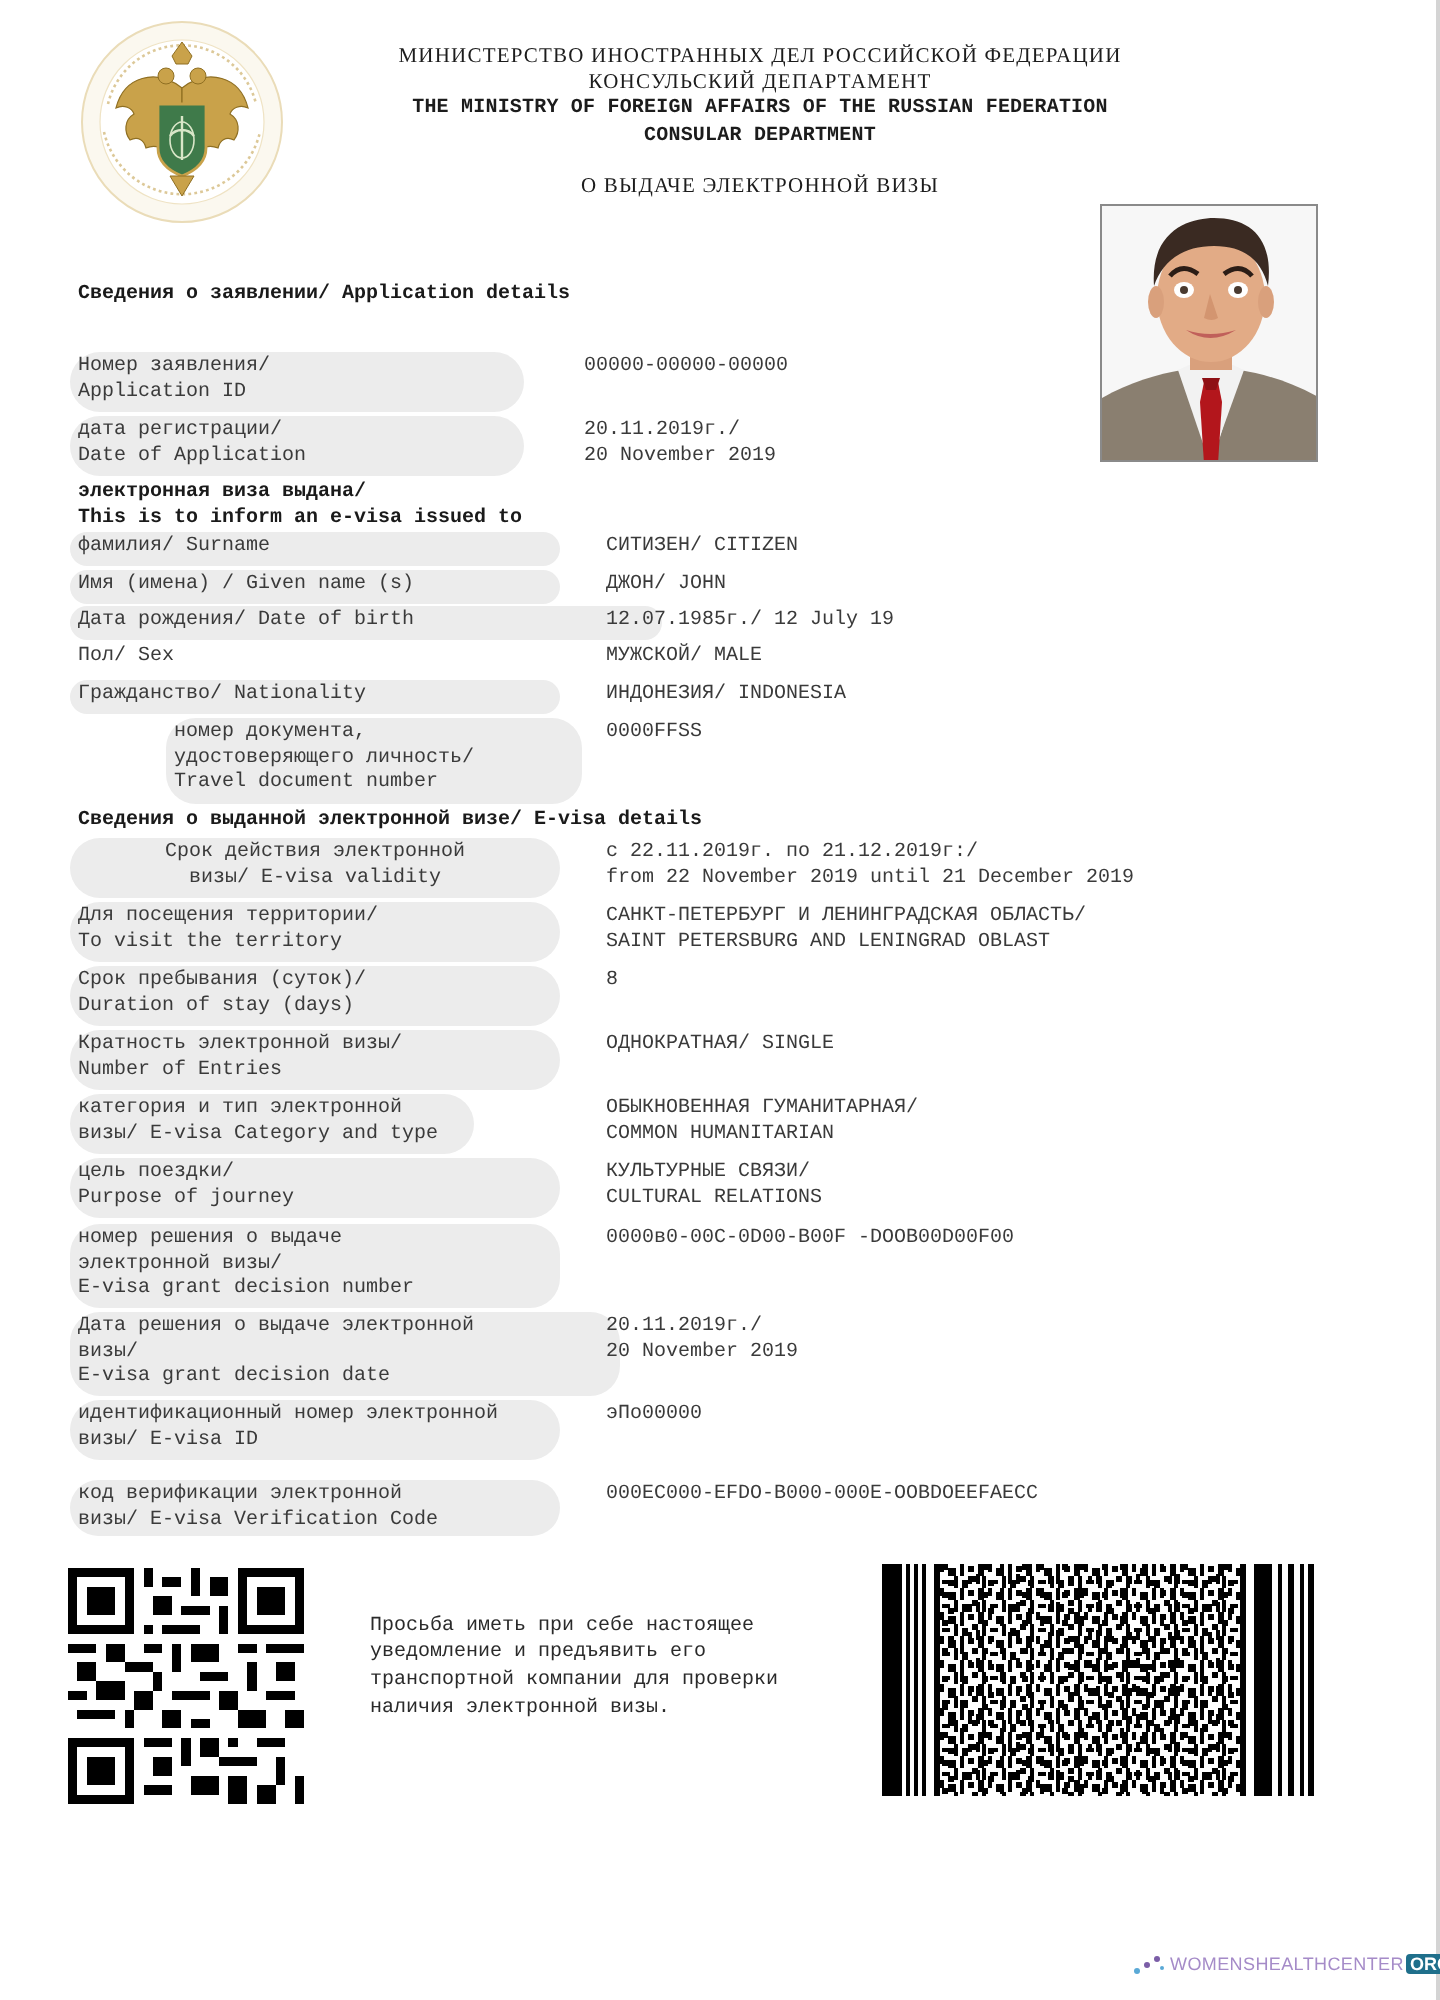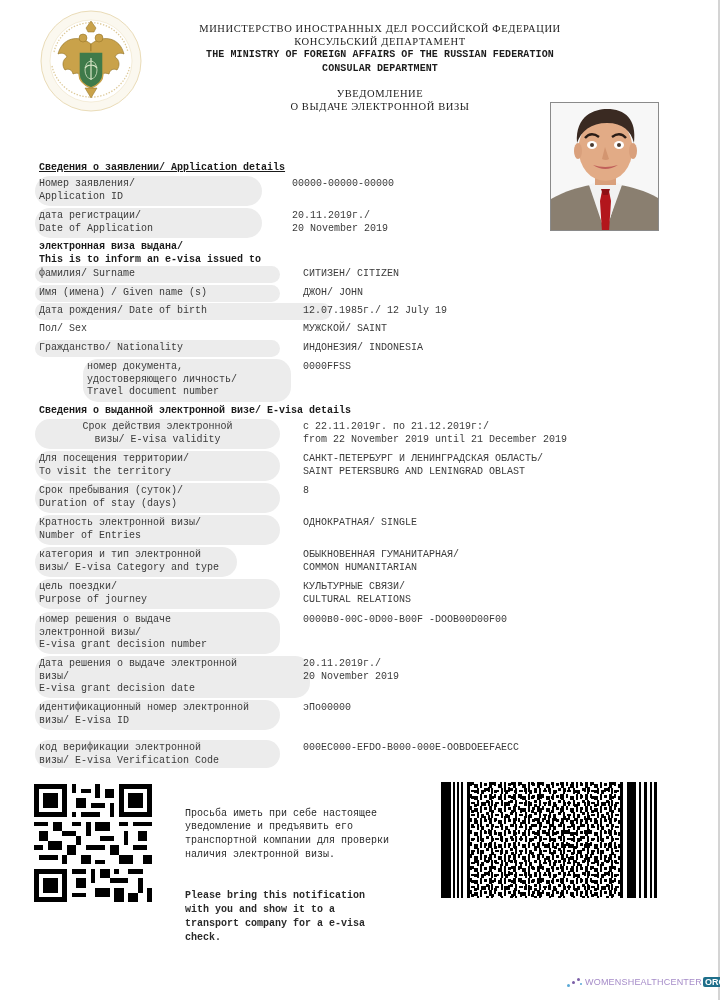"УВЕДОМЛЕНИЕ" div.ru { html: <div>УВЕДОМЛЕНИЕ</div> -> none }
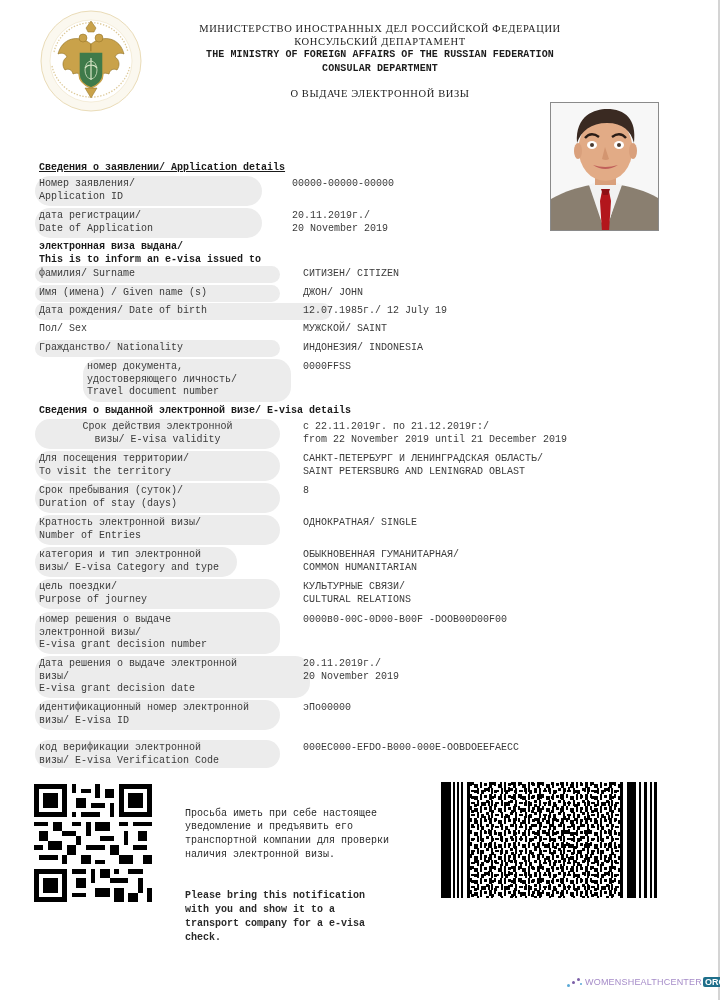"Сведения о заявлении/ Application" div.section-title { text-decoration: underline -> none; top: 162px -> 142px }
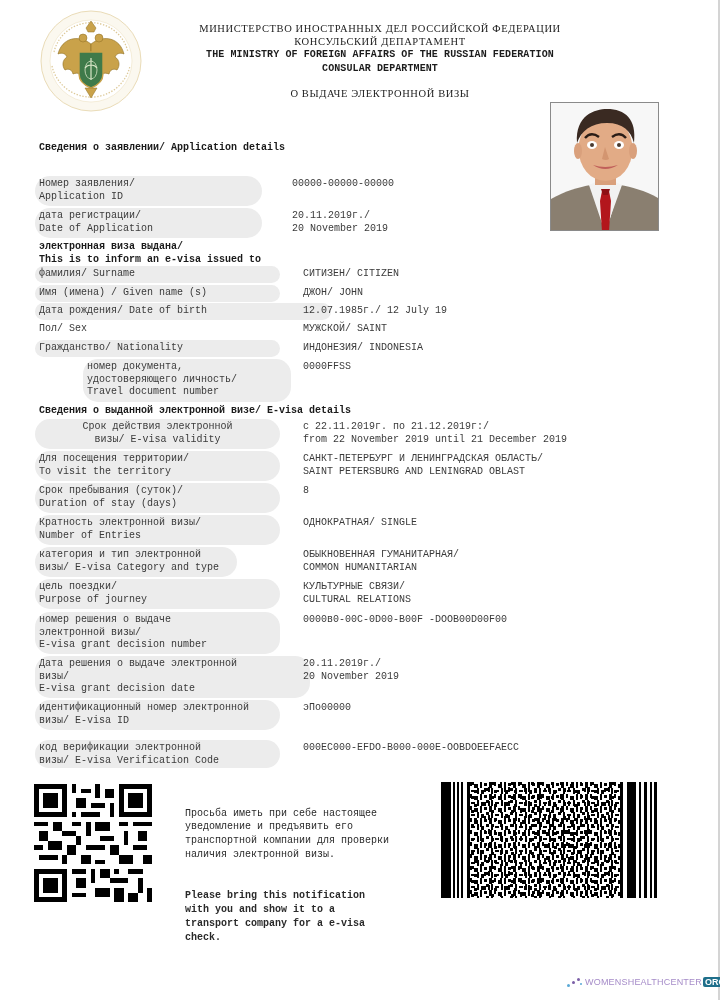"МУЖСКОЙ/ SAINT" div.val { text: SAINT -> MALE }
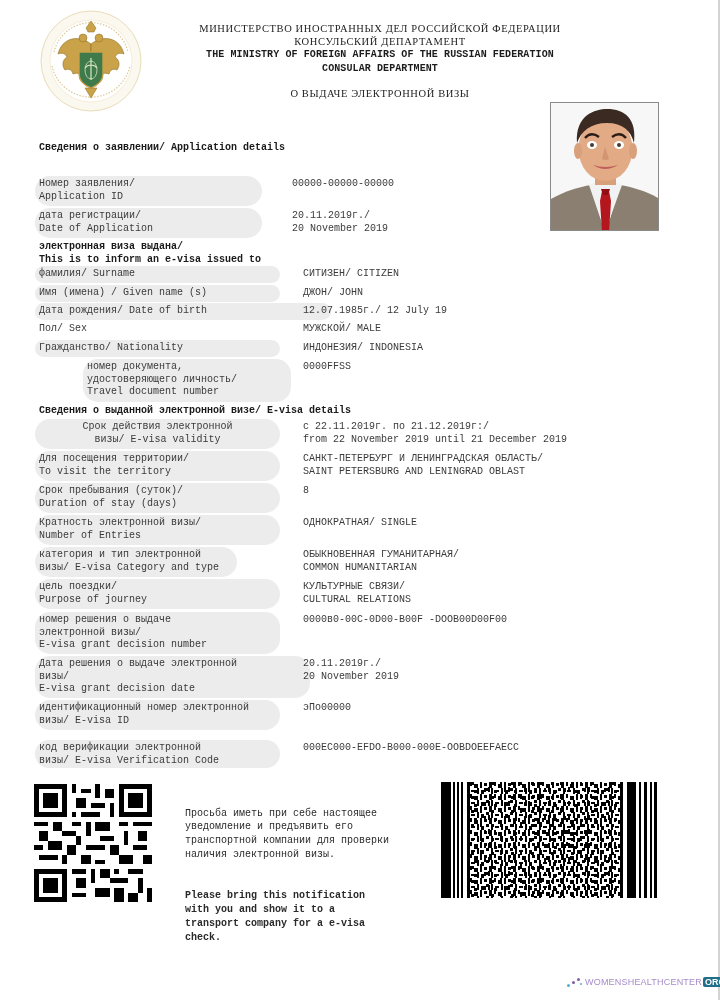"Please bring this notification" div.en { html: <div>Please bring this notification with you and show it to a transport company for a e-visa check.</div> -> none }
